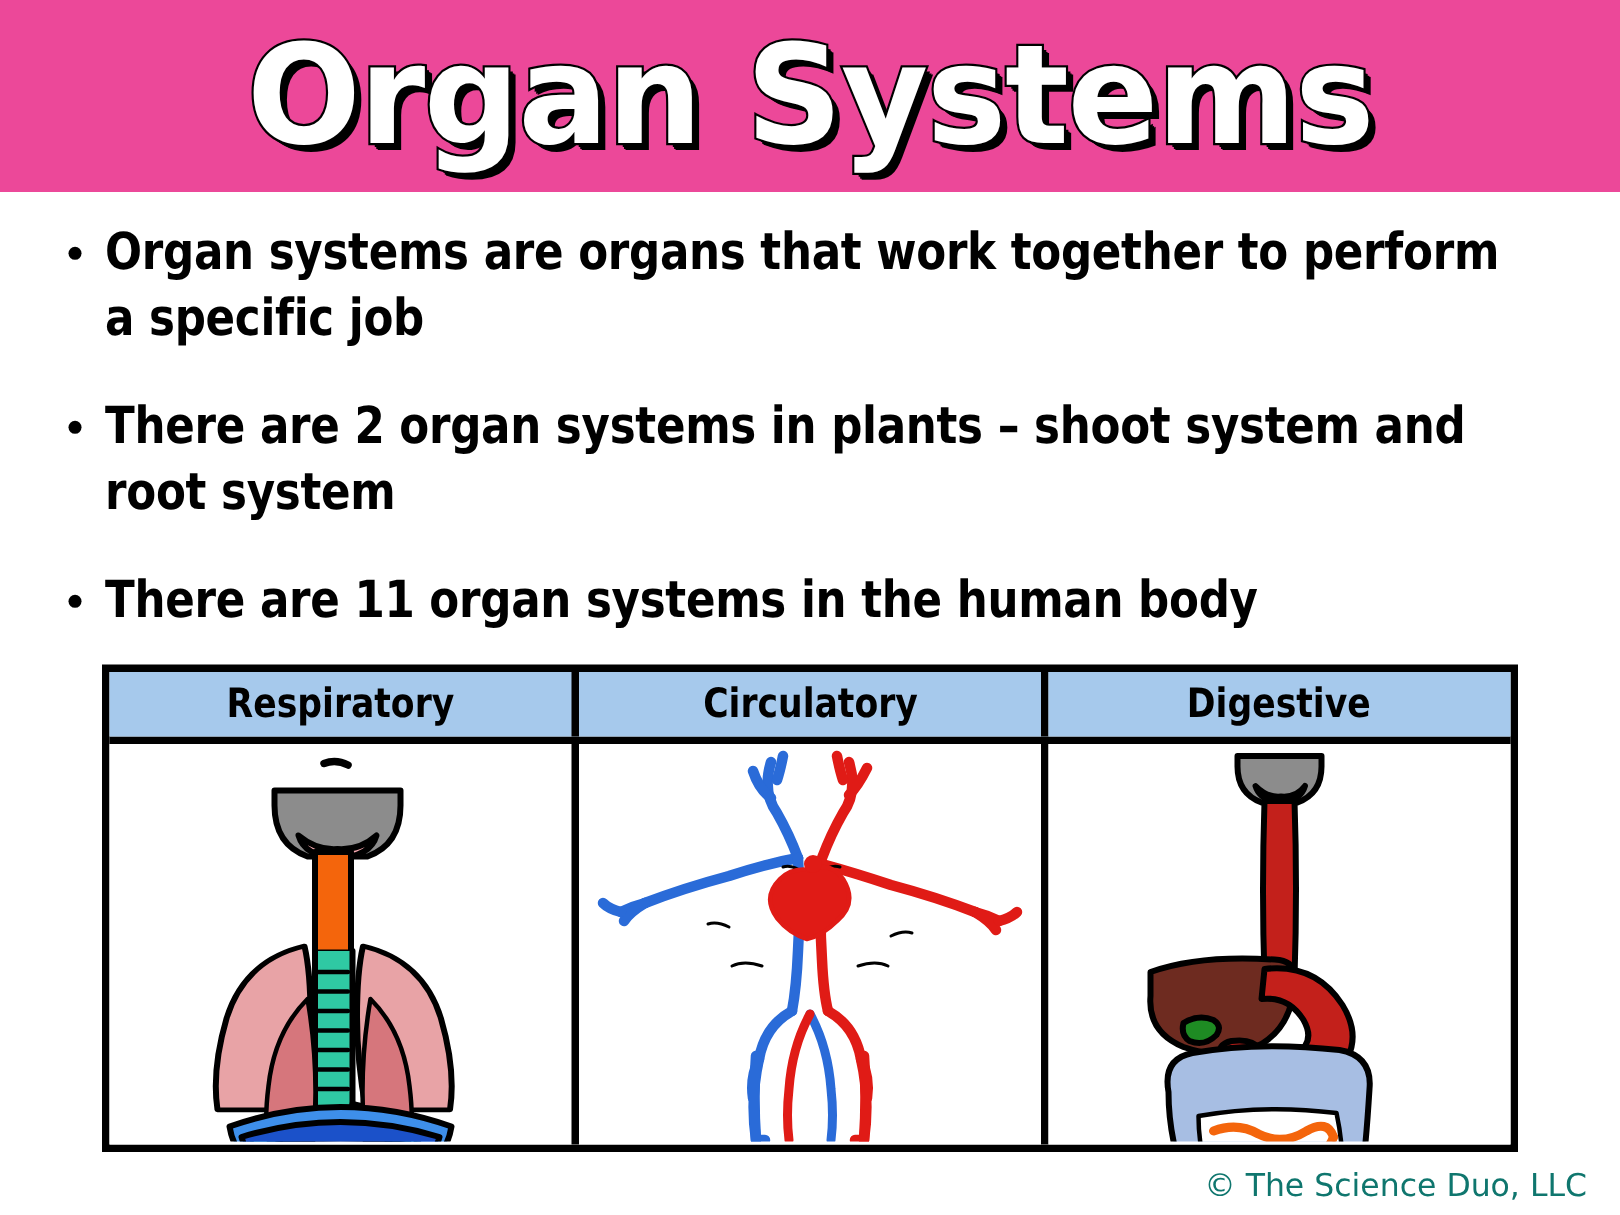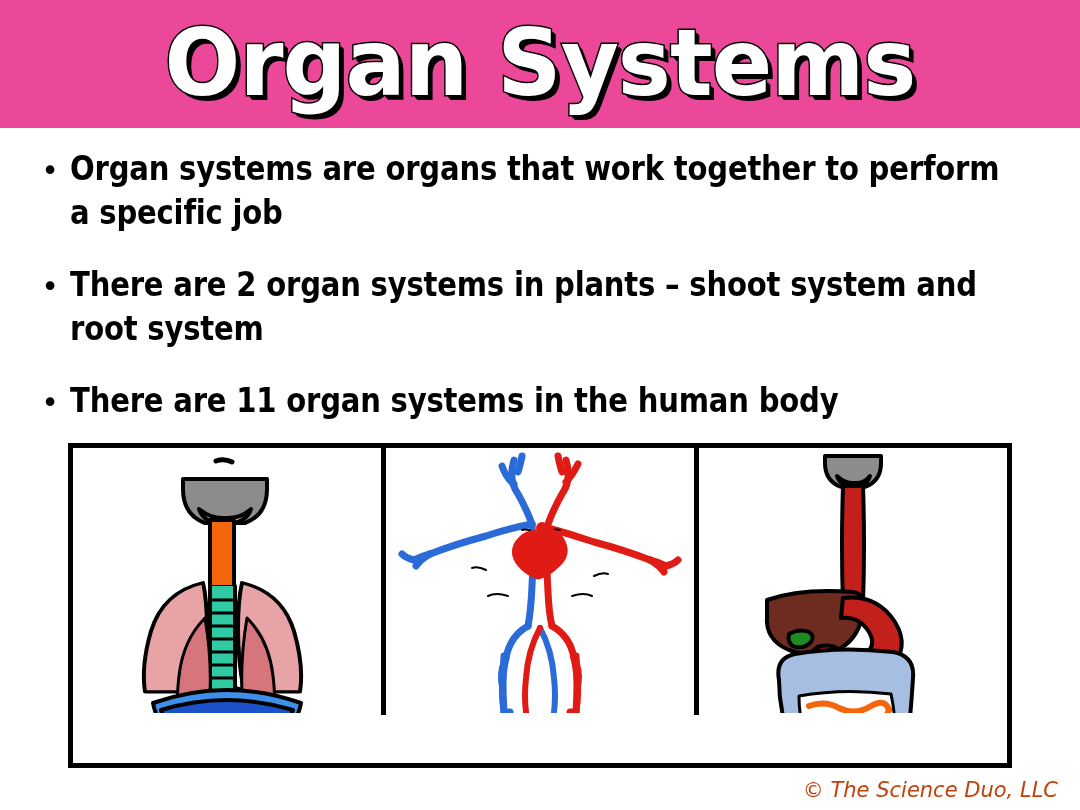"Respiratory" div.table-header-row { html: none -> <div> <div> <span>Respiratory</span> </div> <div> <span>Circulatory</span> </div> <div> <span>Digestive</span> </div> </div> }
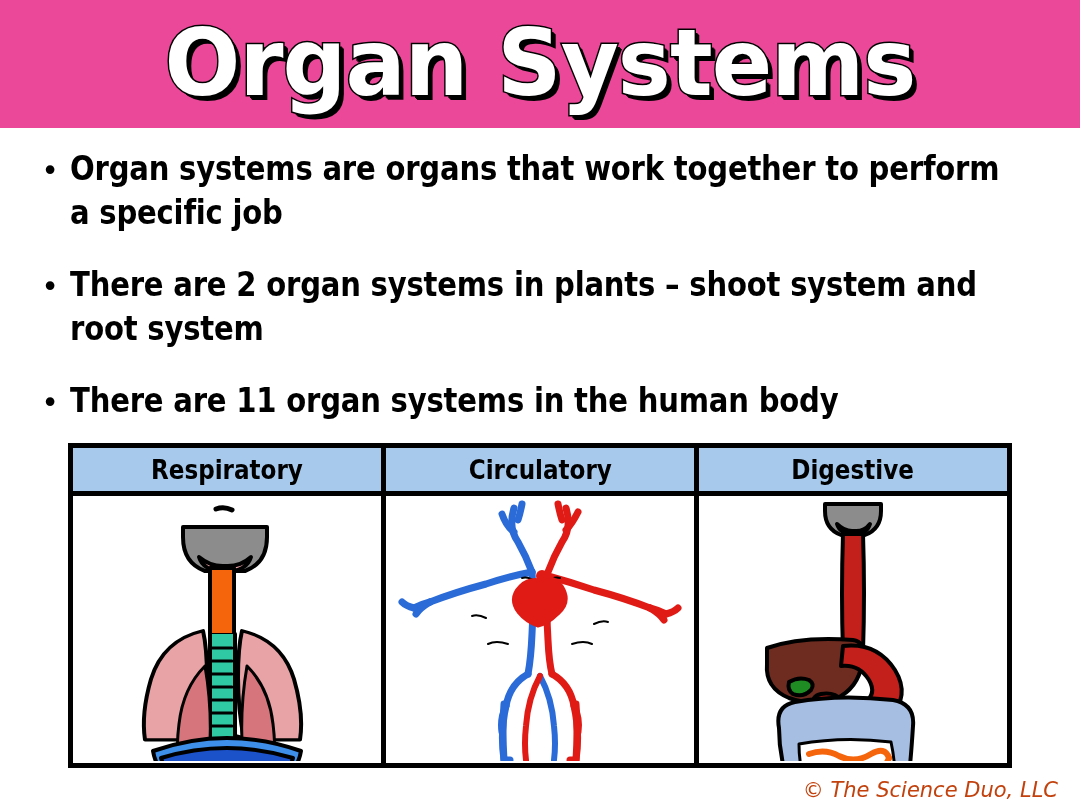"© The Science Duo, LLC" .footer-credit { color: #c2410c -> #0f766e; font-style: italic -> none }
